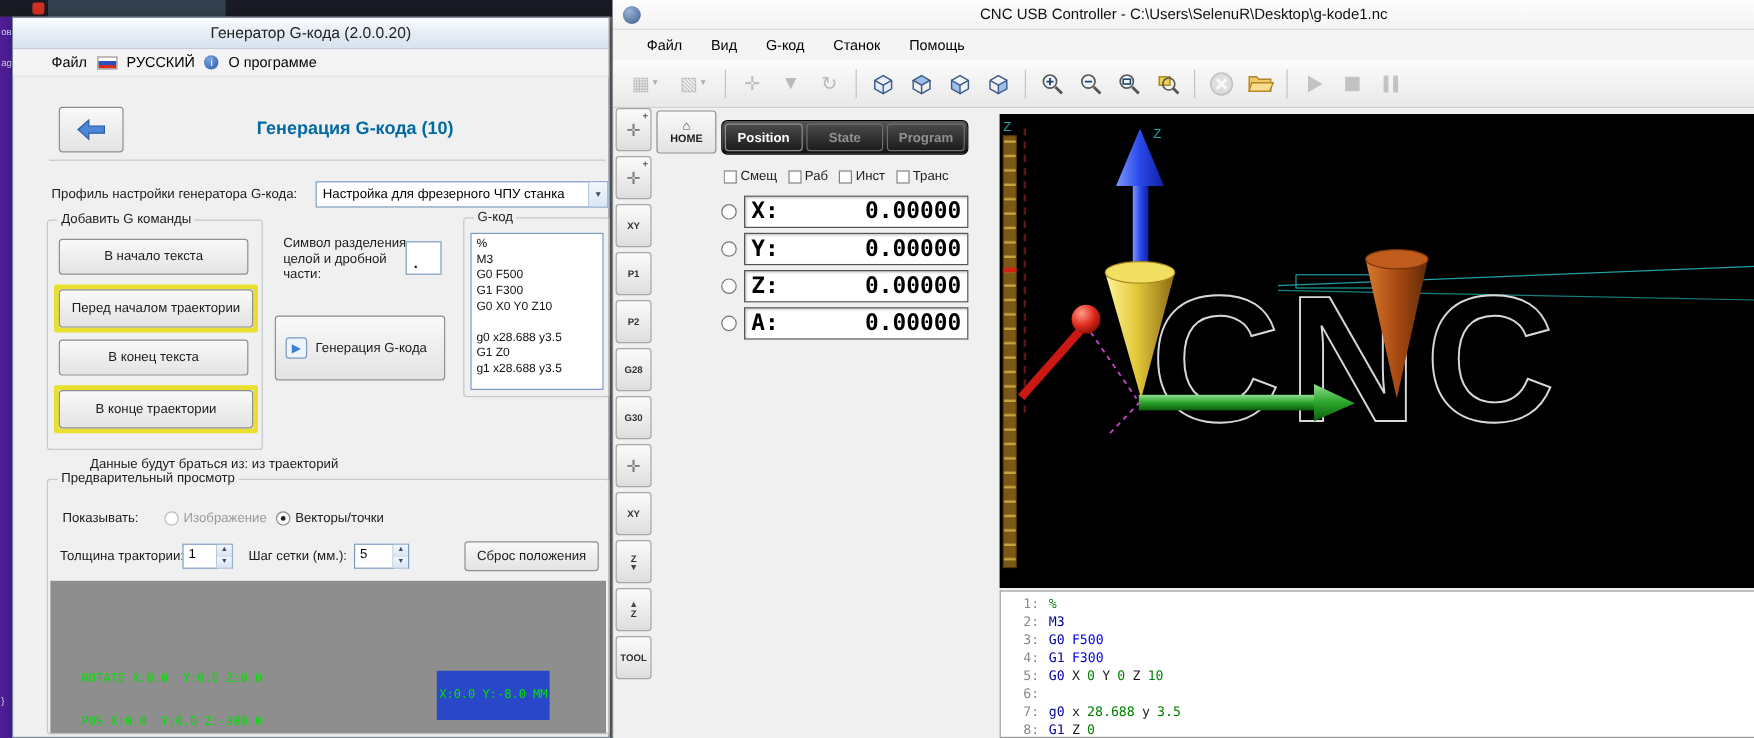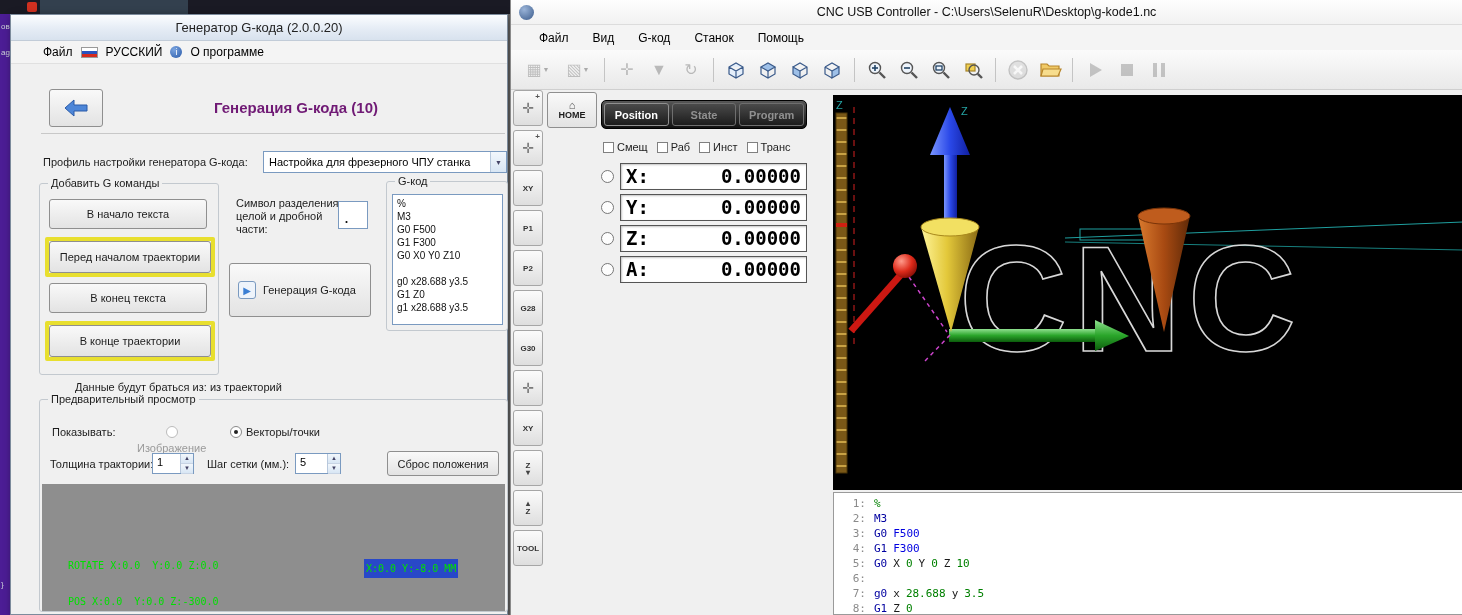"Генерация G-кода (10)" #genhdr { color: #701a75 -> #0369a1 }
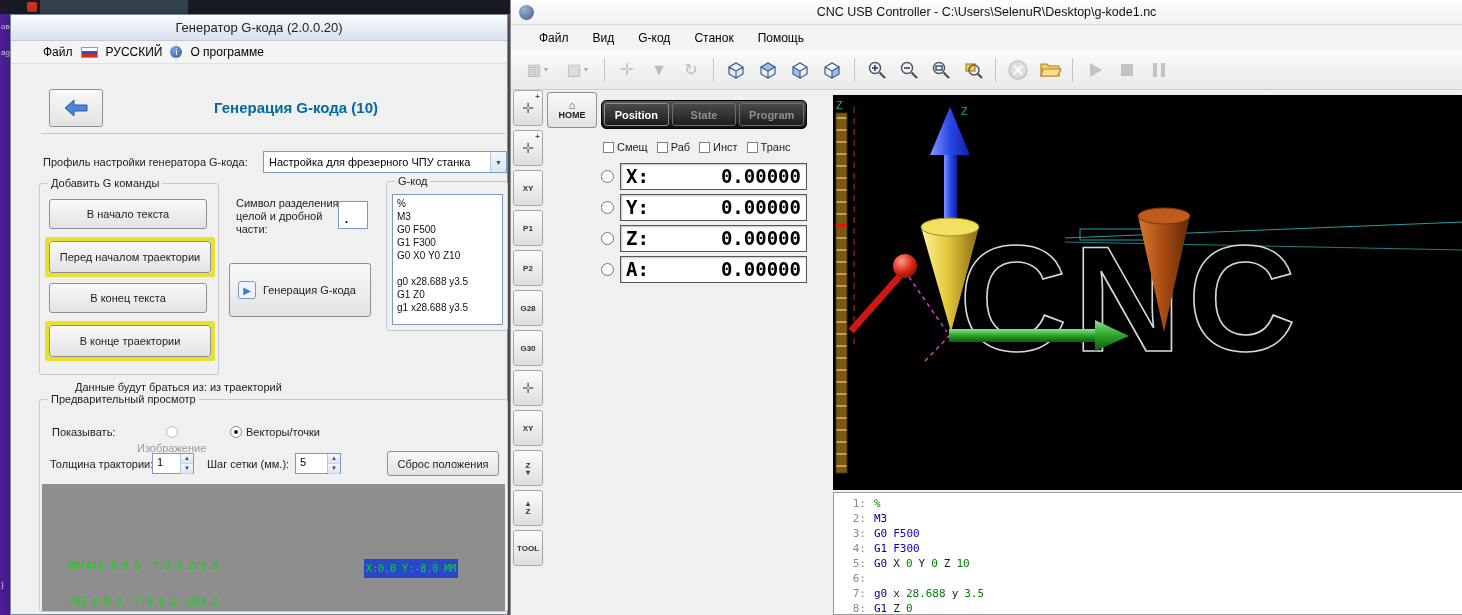"Изображение" span.inner { flex-direction: column -> none }
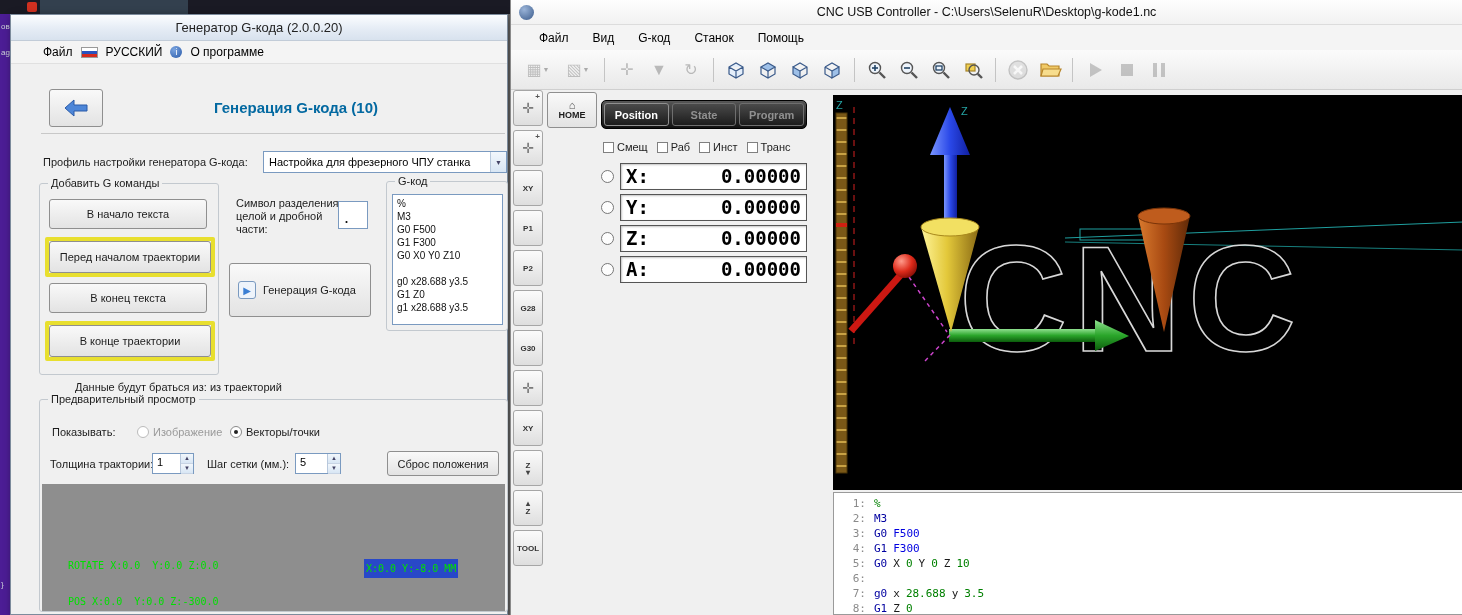"X:0.0 Y:-8.0 MM" #cursorRead { padding: 4px 2px -> 15px 2px }
